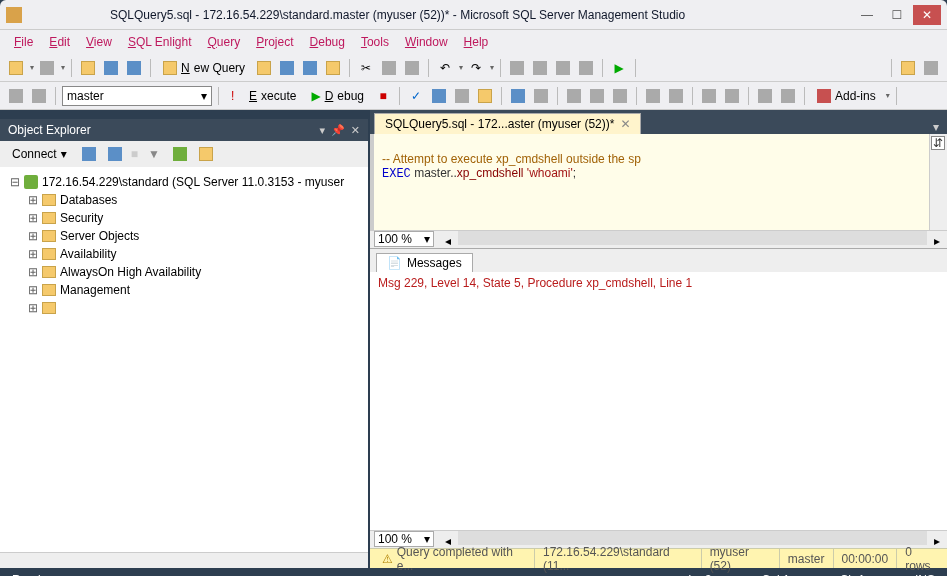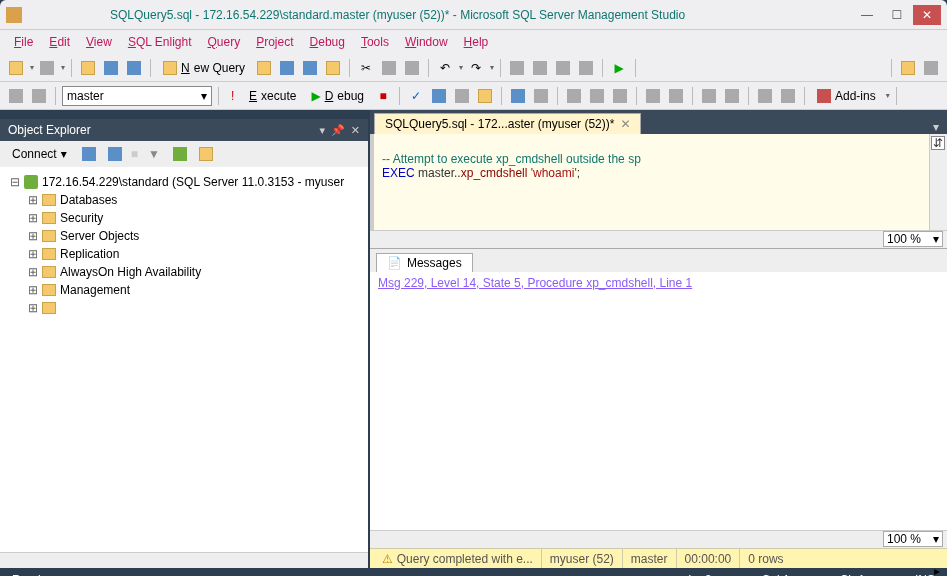"SQLQuery5.sql -" .titlebar .title { color: #0f766e -> #0f172a }
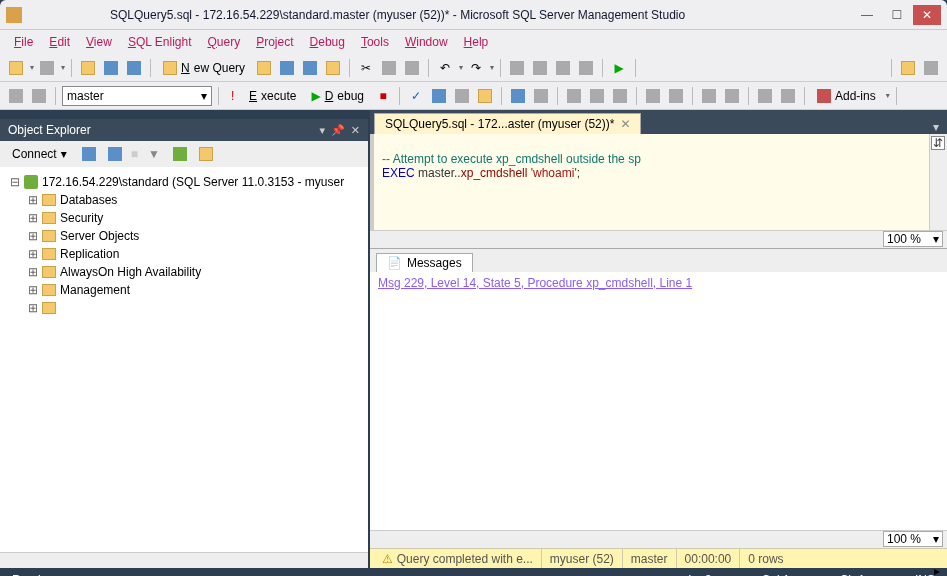"-- Attempt to execute xp_cmdshell" .comment { color: #0f766e -> #a16207 }
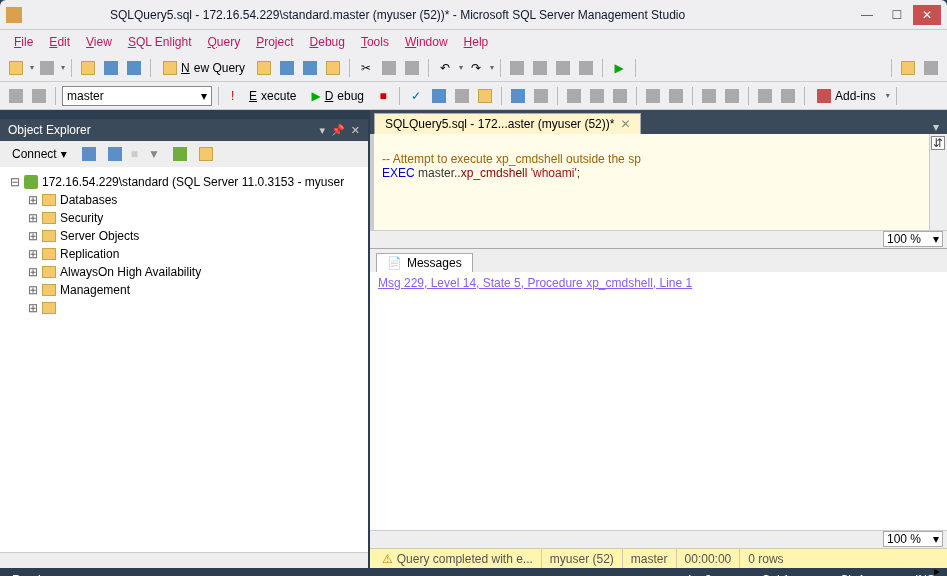"EXEC" .keyword { font-family: none -> Liberation Mono, monospace }
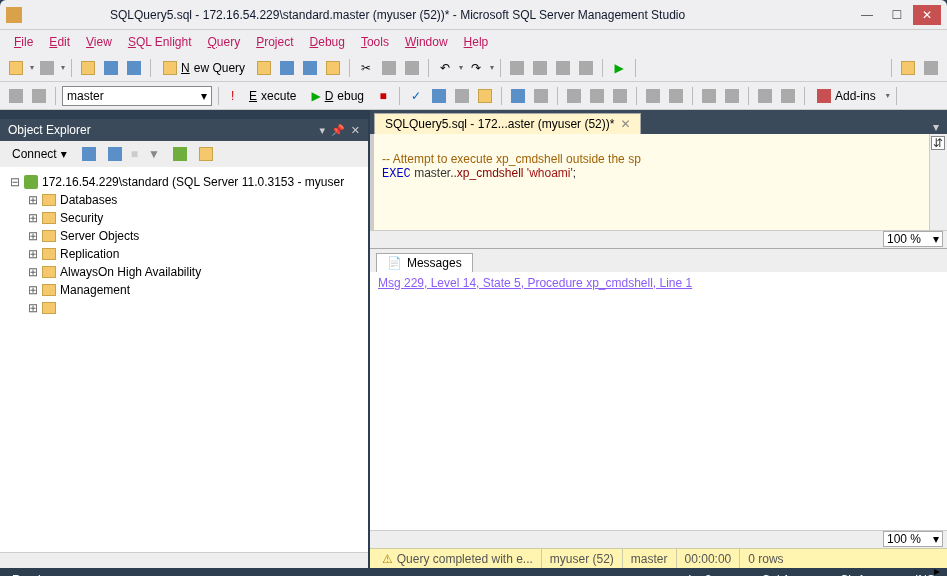"100 %" .zoom-bar { align-items: flex-end -> flex-start; flex-direction: column -> none }
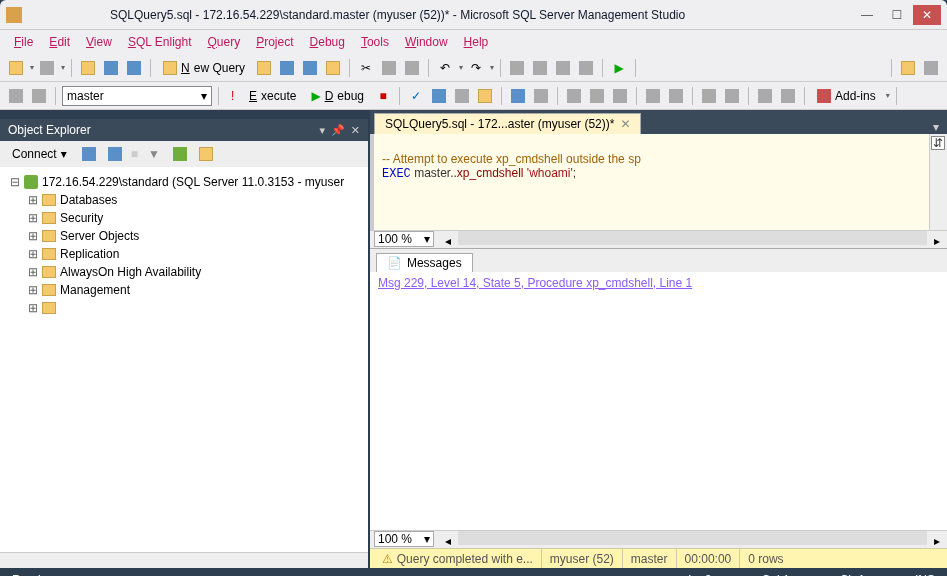"Replication" span { text: Replication -> Availability }
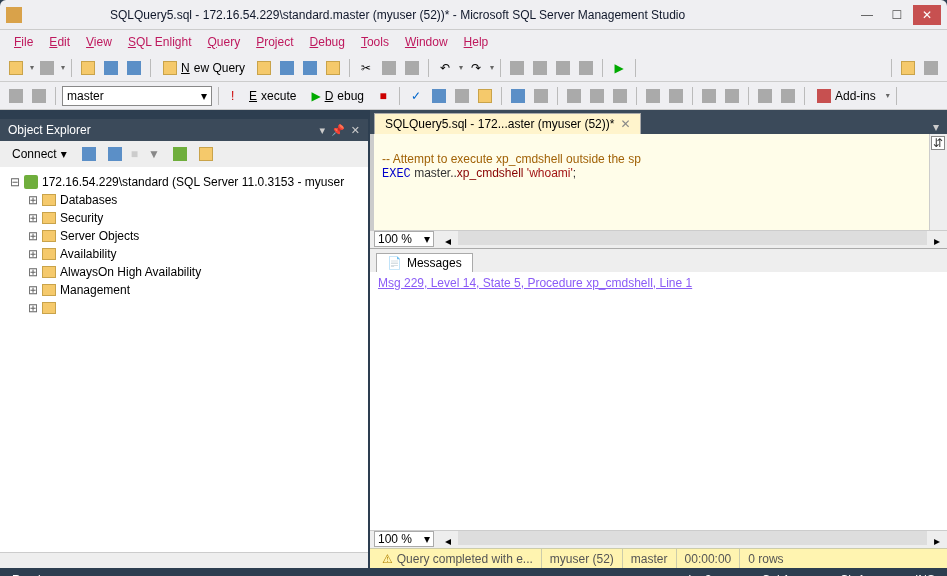"Msg 229, Level 14, State" .results { color: #8b5cf6 -> #b91c1c; text-decoration: underline -> none }
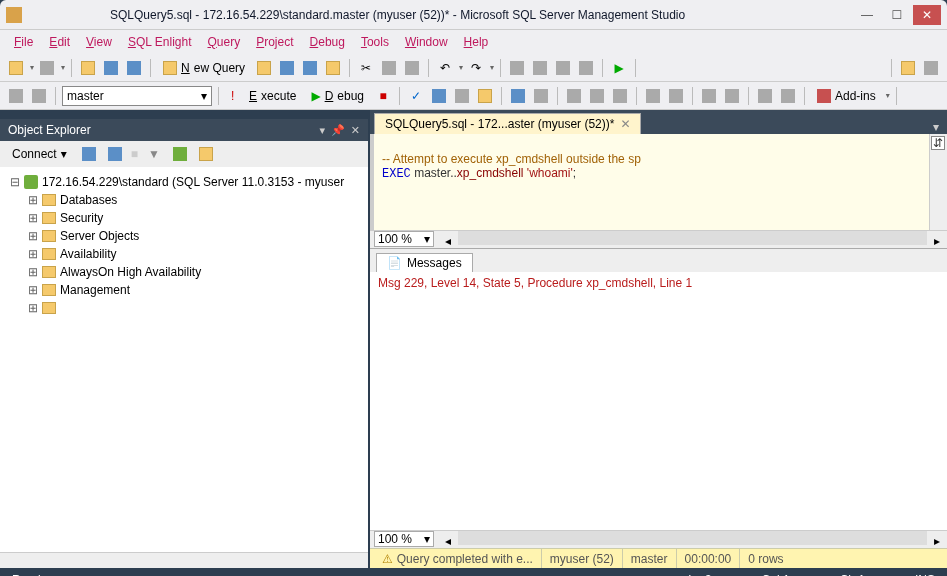"172.16.54.229\standard (11..." div.cell { html: none -> <div>172.16.54.229\standard (11...</div> }
